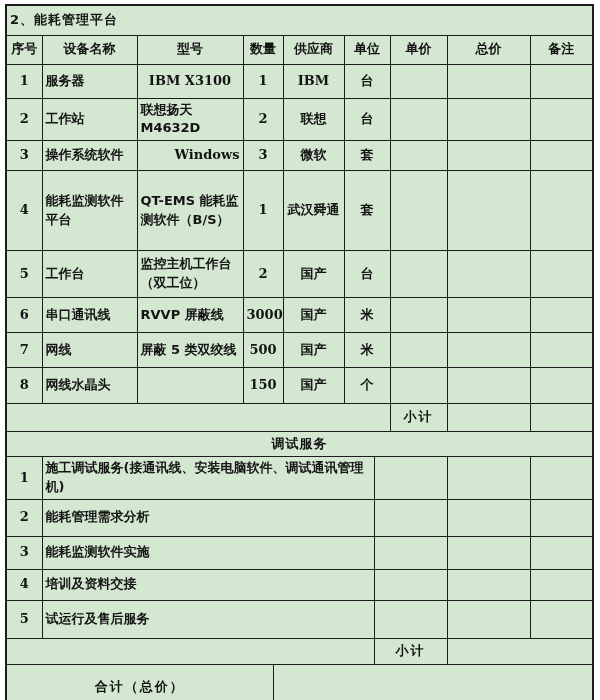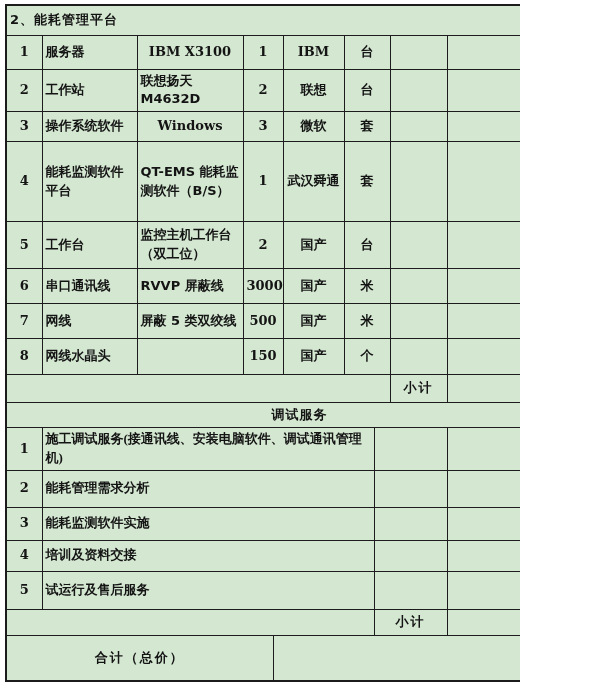"2、能耗管理平台" .sheet { width: 520px -> 600px }
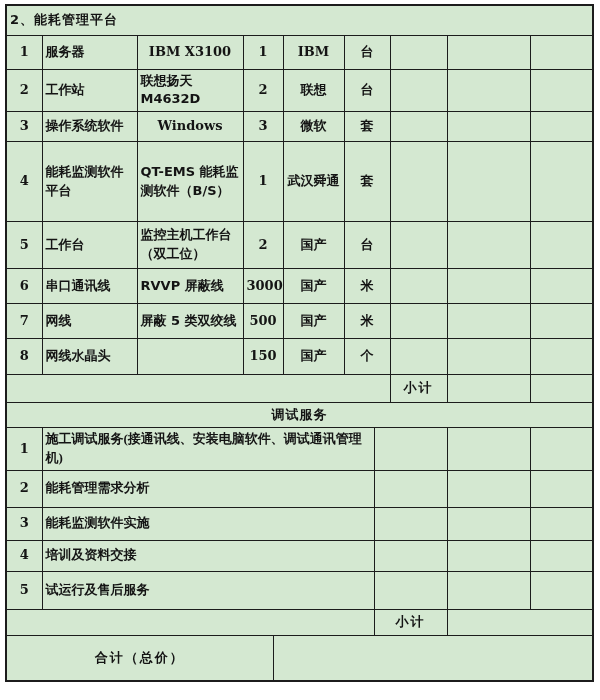"序号" tr { html: none -> <tr> <td>序号</td> <td>设备名称</td> <td>型号</td> <td>数量</td> <td>供应商</td> <td>单位</td> <td>单价</td> <td>总价</td> <td>备注</td> </tr> }
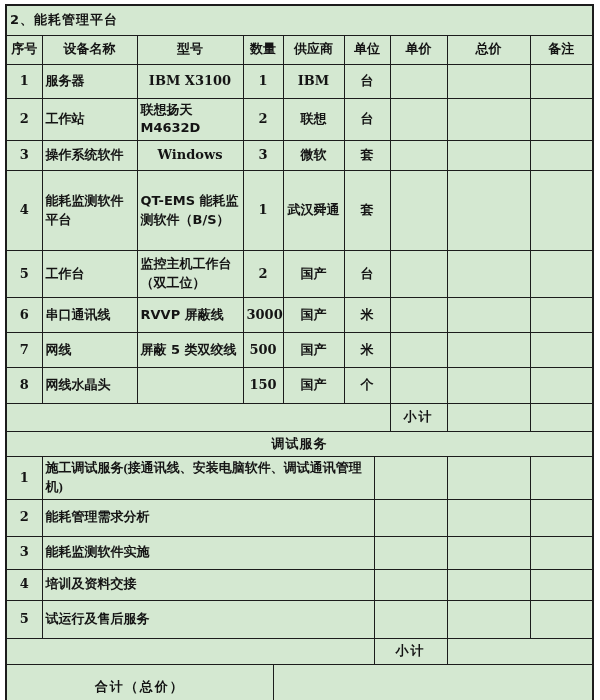"Windows" td.model { text-align: center -> right }
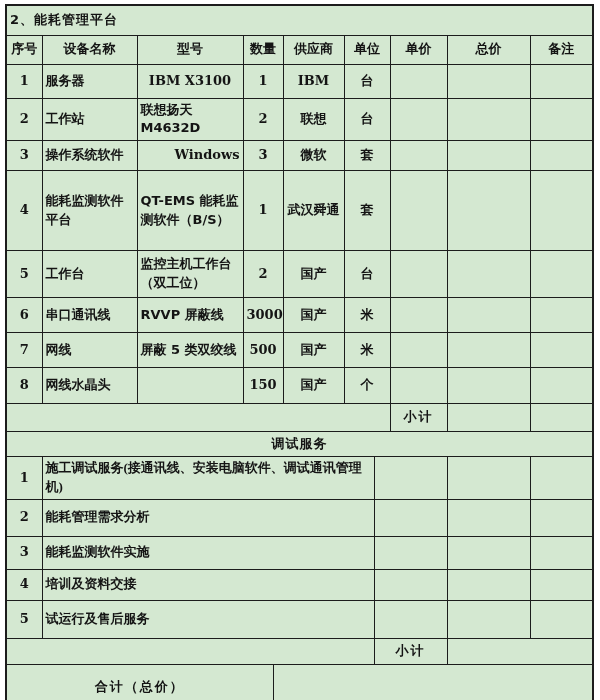"施工调试服务(接通讯线、安装电脑软件、调试通讯管理机)" td.desc { font-family: Liberation Serif, serif -> none }
